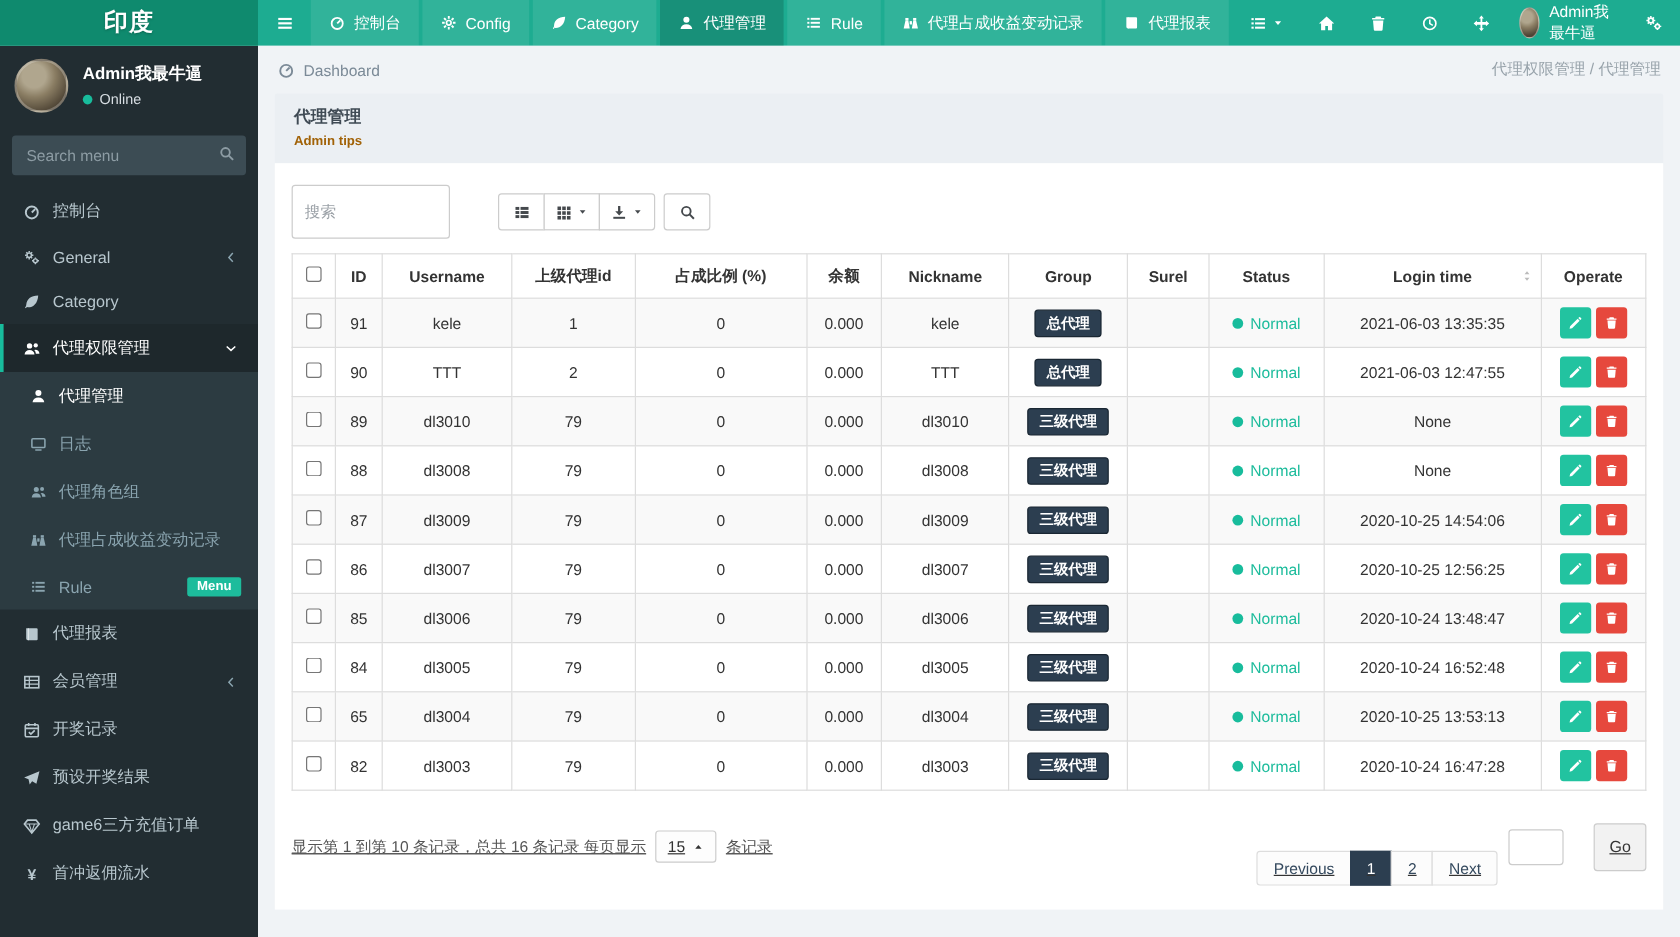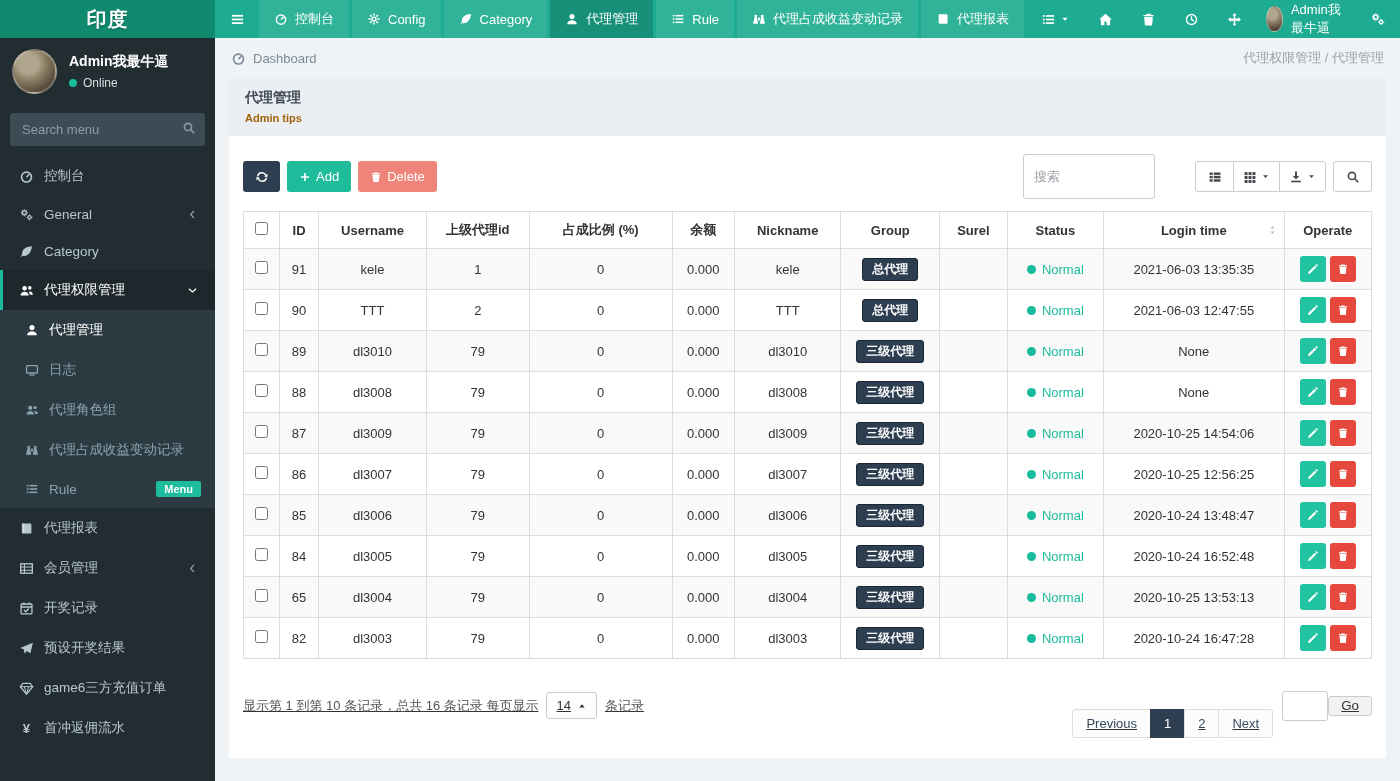"Add" div.tleft { html: <div> <button> <span> <svg> <path></path> </svg> </span> </button> <button> <span> <svg> <path></path> </svg> </span> <span>Add</span> </button> <button> <span> <svg> <path></path> </svg> </span> <span>Delete</span> </button> </div> -> none }
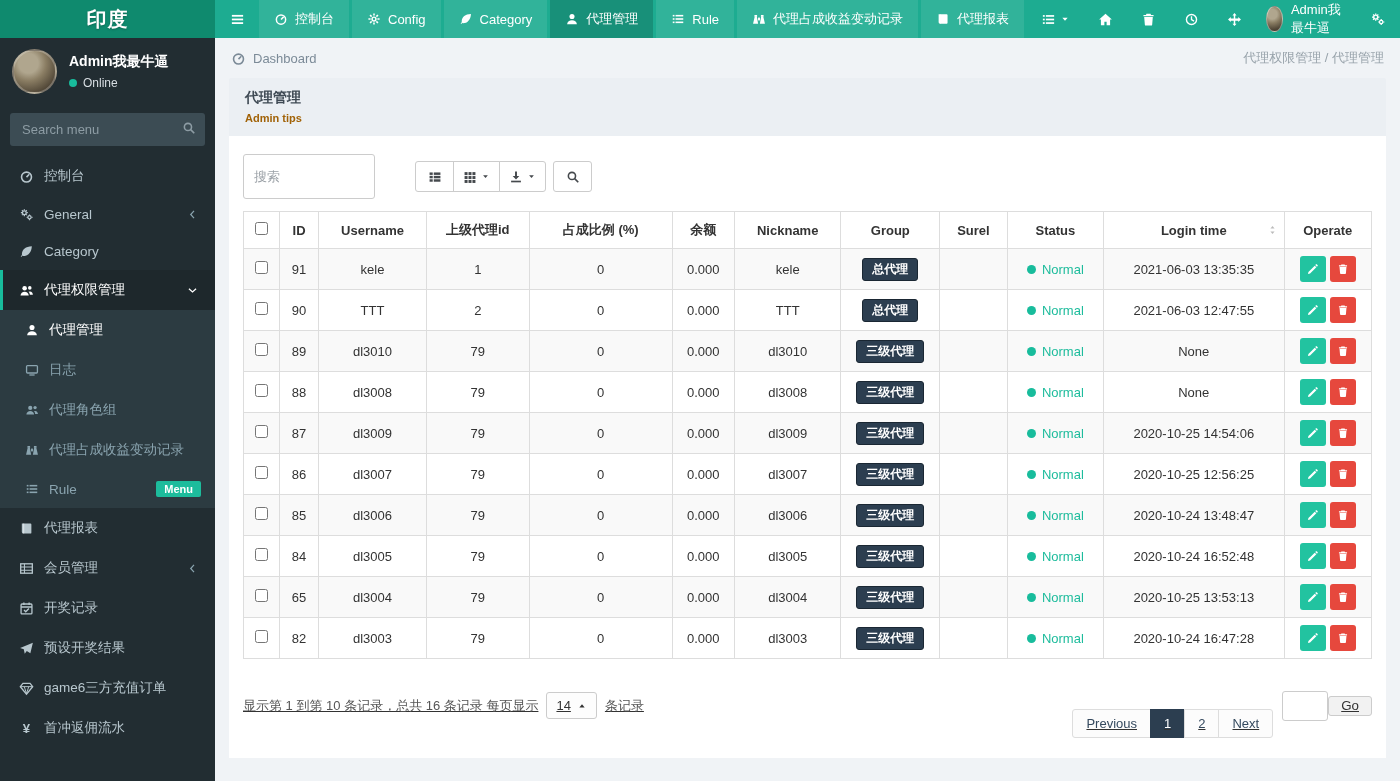"14" span { text: 14 -> 15 }
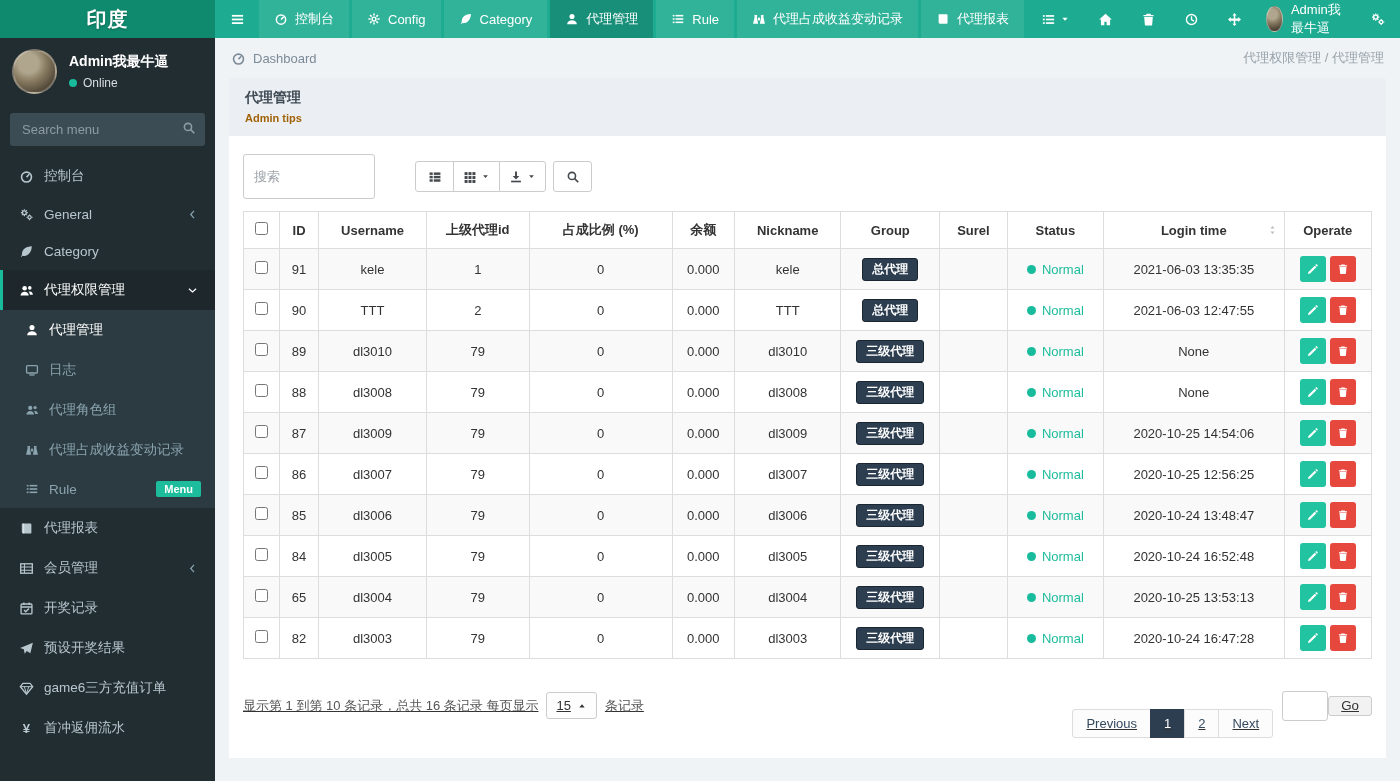"Go" .btn-go { height: 20px -> 40px; margin-left: 0 -> 25px }
